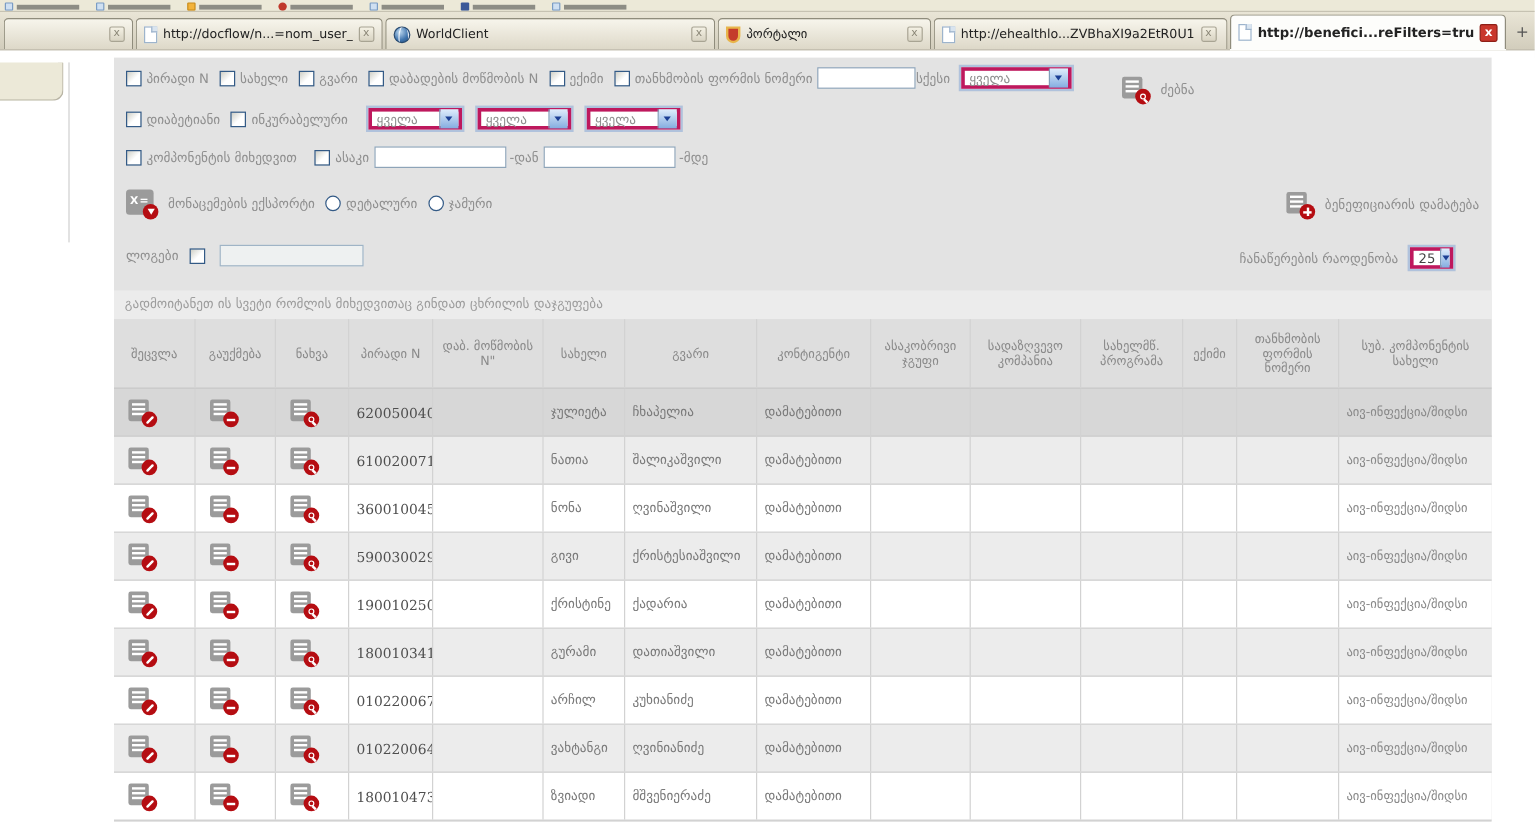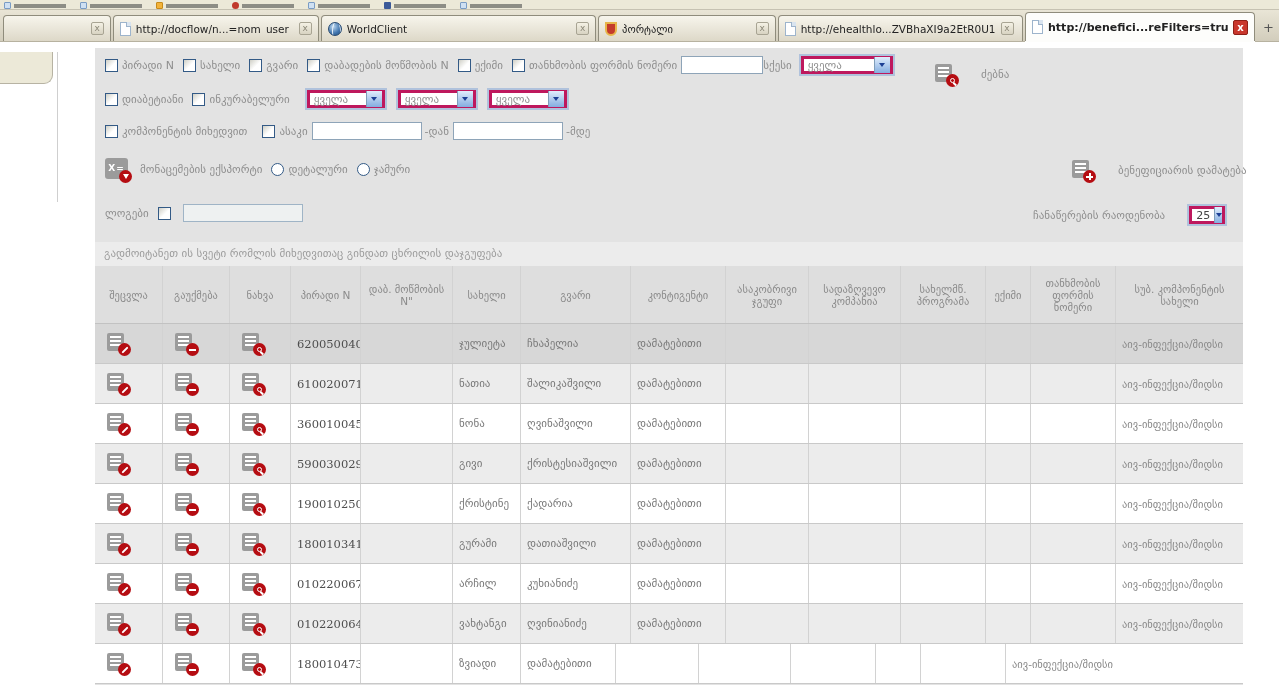"ძებნა" .iconbtn { gap: 24px -> 10px }
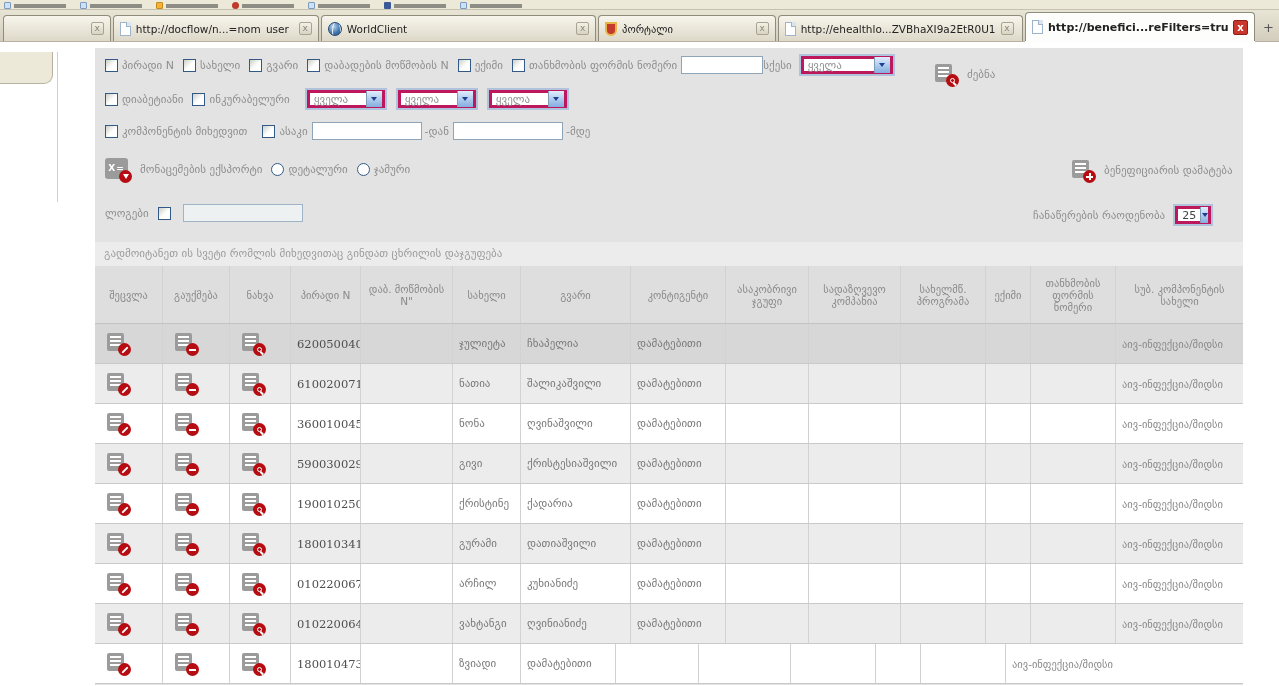"მშვენიერაძე" div.tcell { html: none -> <div>მშვენიერაძე</div> }
